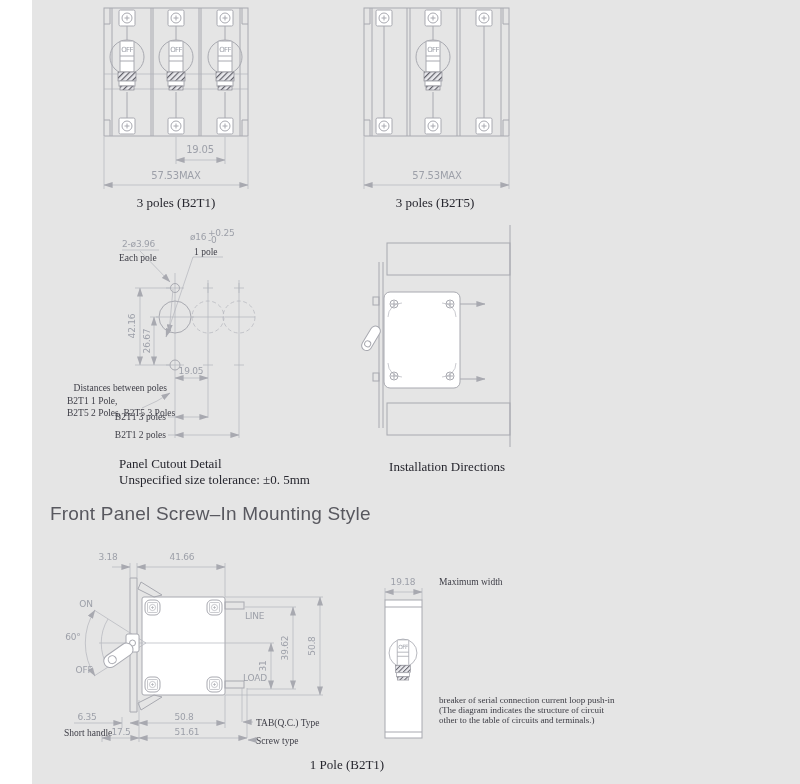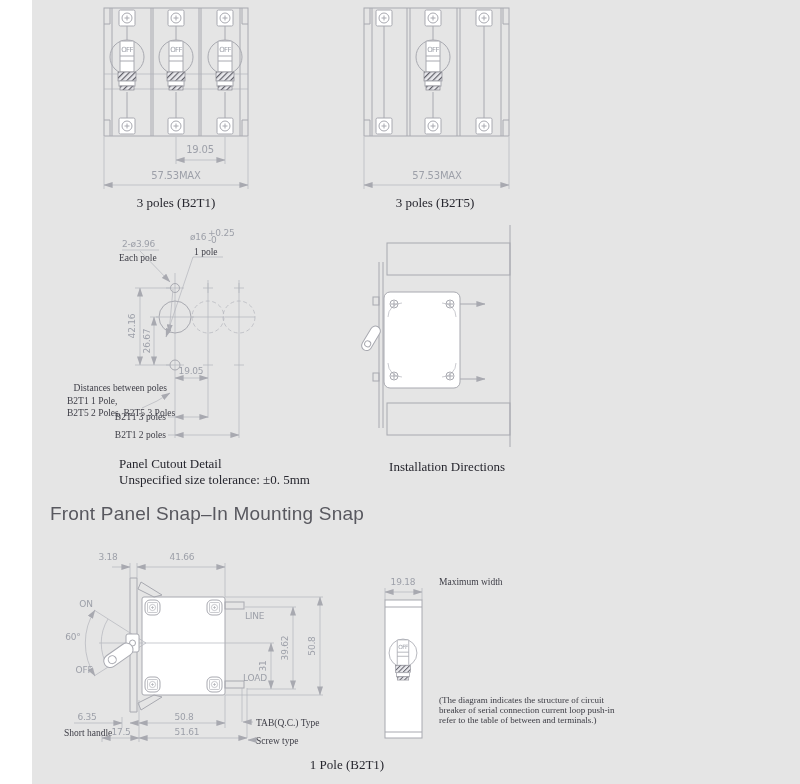"Front Panel Snap–In Mounting Snap" div { text: Snap–In Mounting Snap -> Screw–In Mounting Style }
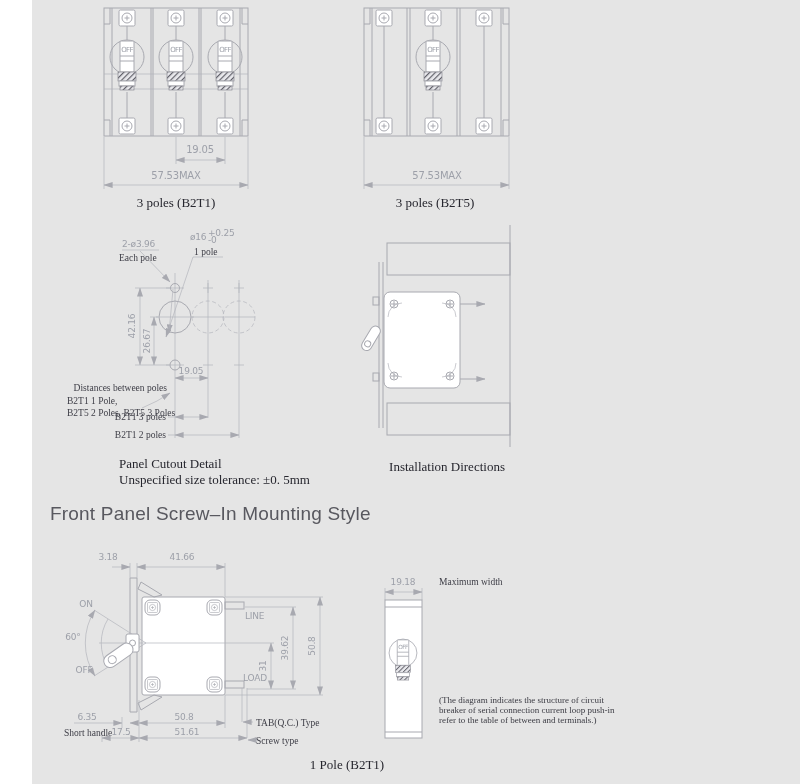"(The diagram indicates the structure" span { order: before "breaker of serial connection current" -> after "breaker of serial connection current" }
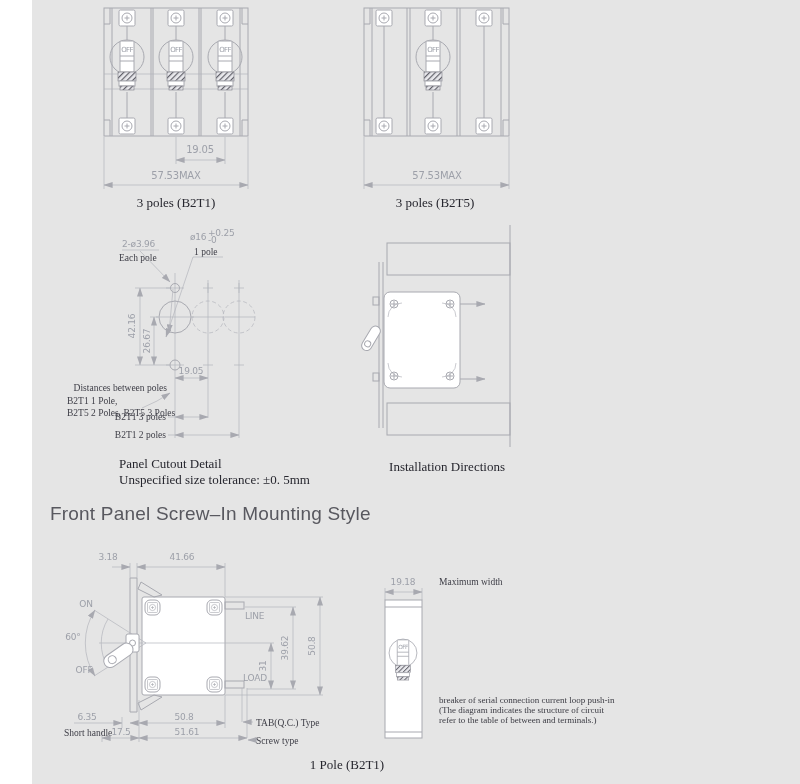"refer to the table of" span { text: refer to the table of between -> other to the table of circuits }
